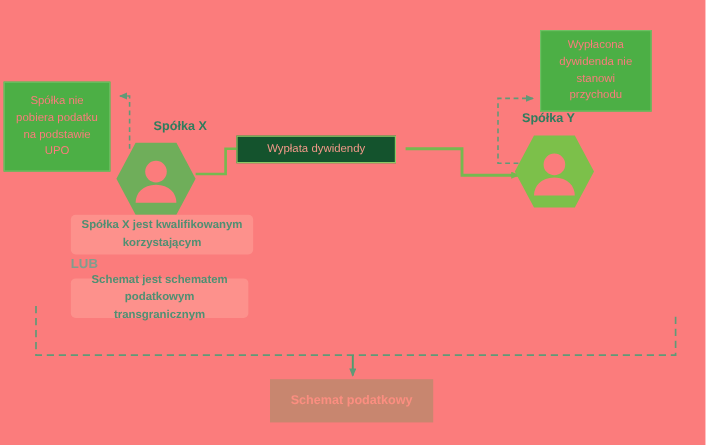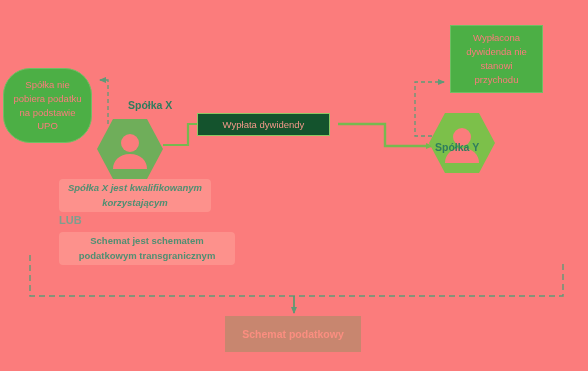"Spółka nie pobiera podatku na" #note-left { border-radius: 27px -> none }
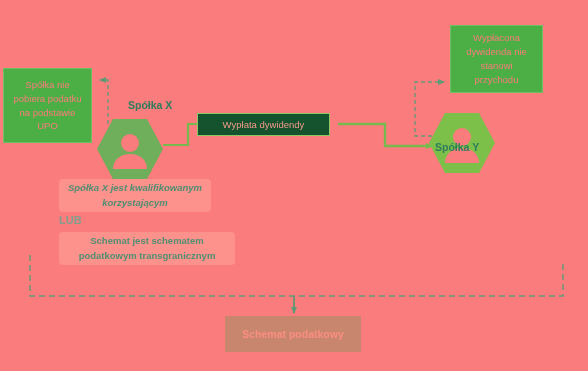"Spółka Y" #hex-y .hex-label { margin-top: 48px -> none }
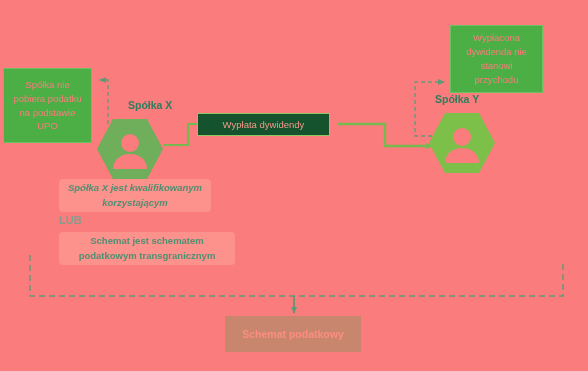"Spółka X jest kwalifikowanym" #cond-1 { font-style: italic -> none }
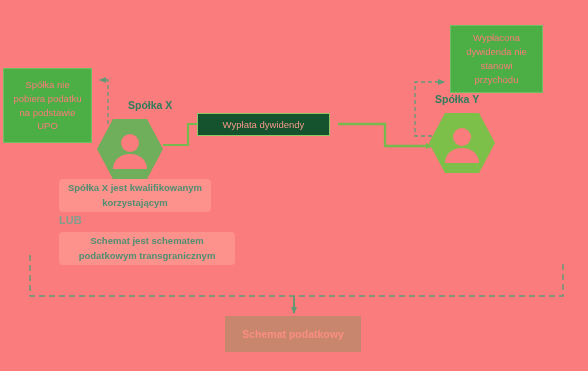"Schemat jest schematem podatkowym" #cond-2 { width: 176px -> 148px }
